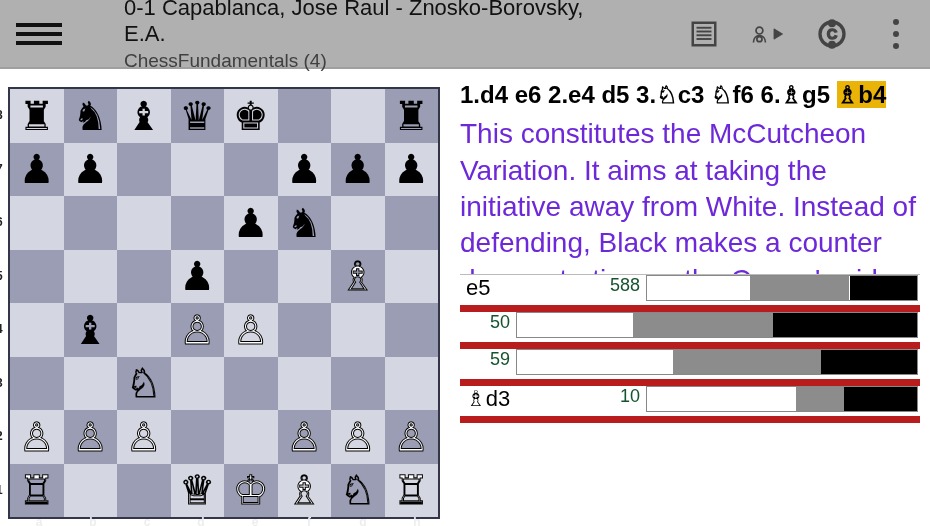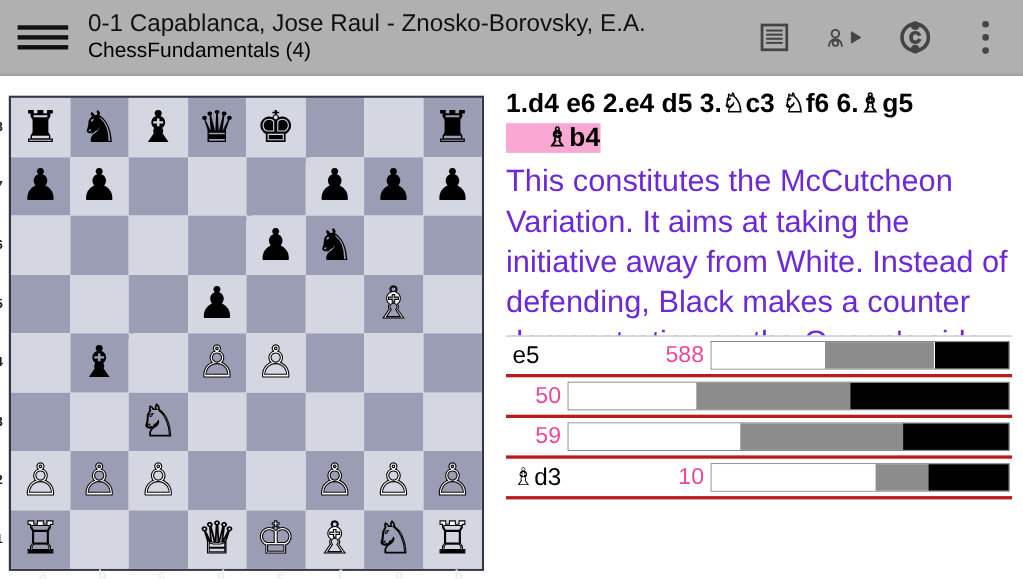"0-1 Capablanca, Jose Raul -" .topbar { gap: none -> 44px }
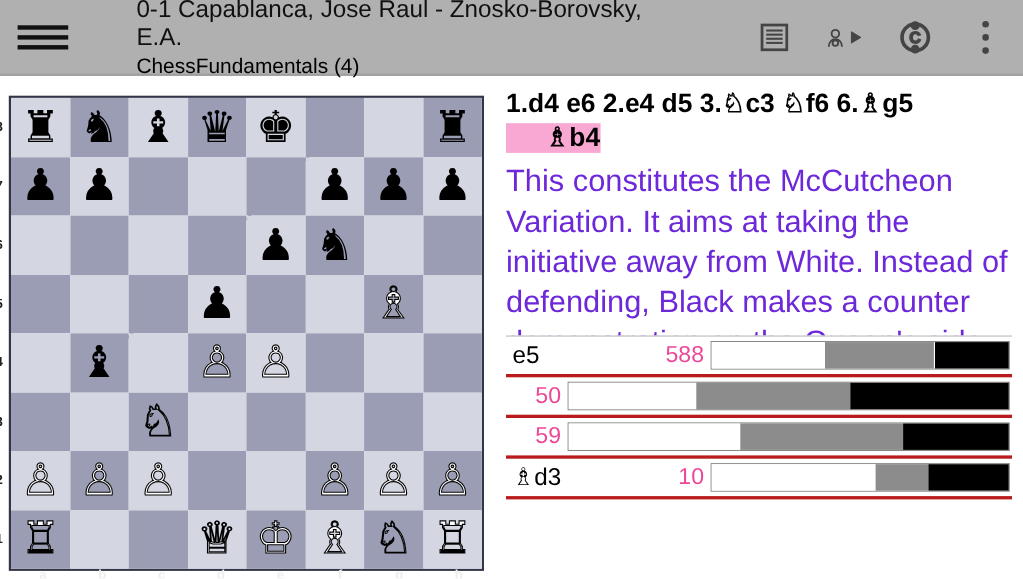"ChessFundamentals (4)" .title-line2 { color: #000000 -> #404040 }
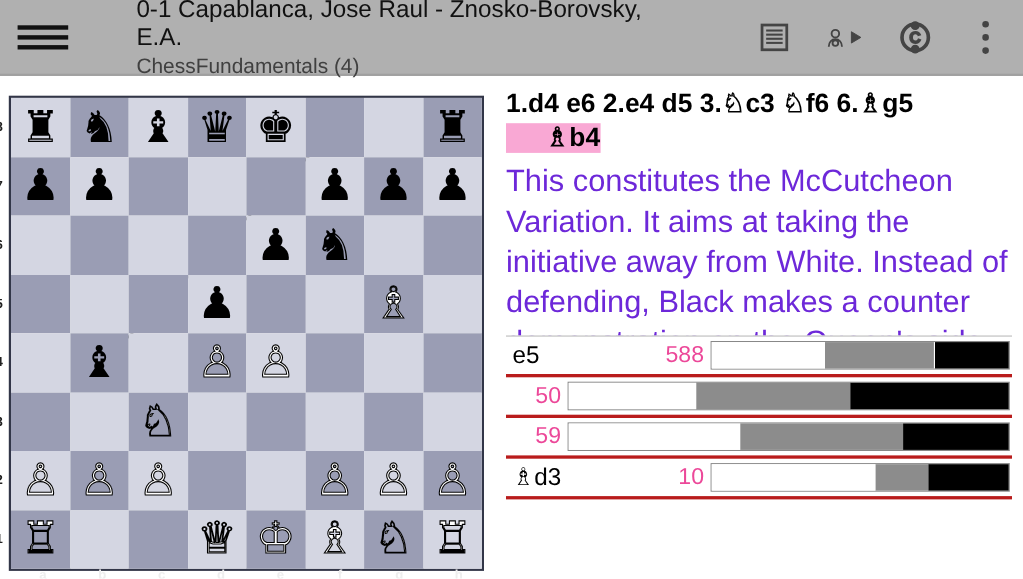"♗b4" .moves .hl { background: #f9a8d4 -> #eab308; padding-left: 36px -> none }
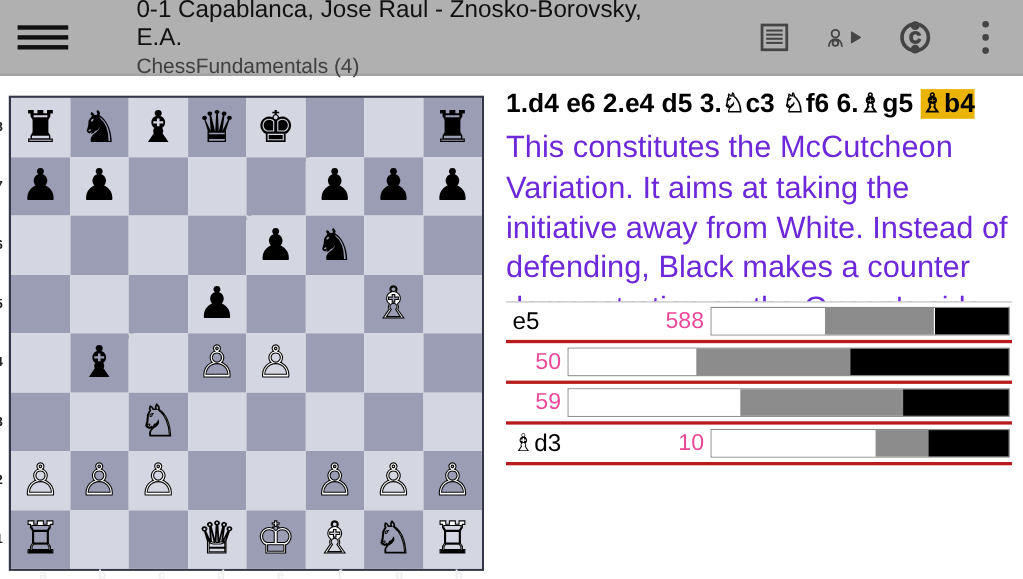"e5" .book-row { align-items: center -> none; border-bottom: 3px solid #b91c1c -> 7px solid #b91c1c }
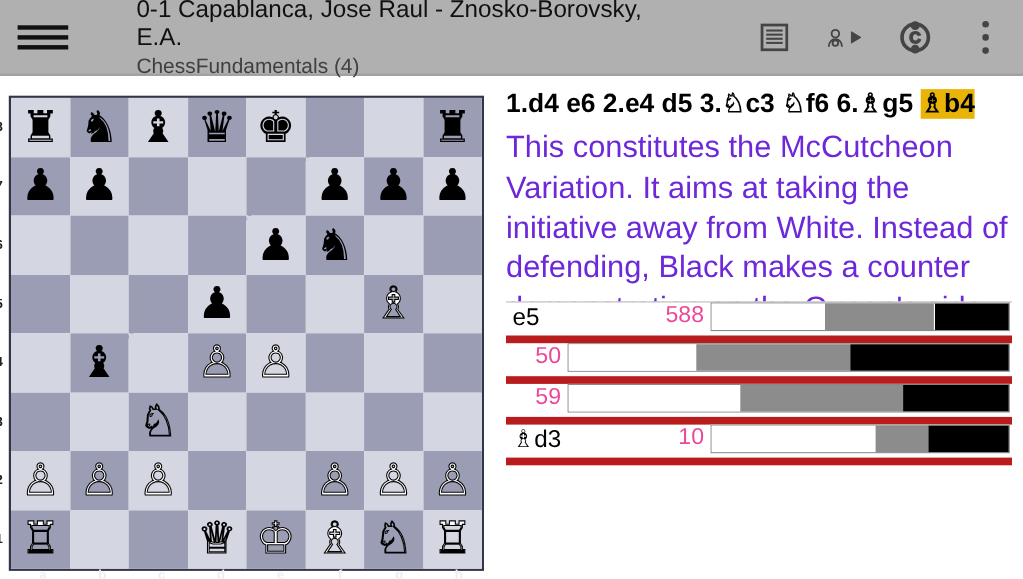"588" .book-row .cnt { color: #ec4899 -> #14532d; font-size: 21px -> 18px }
